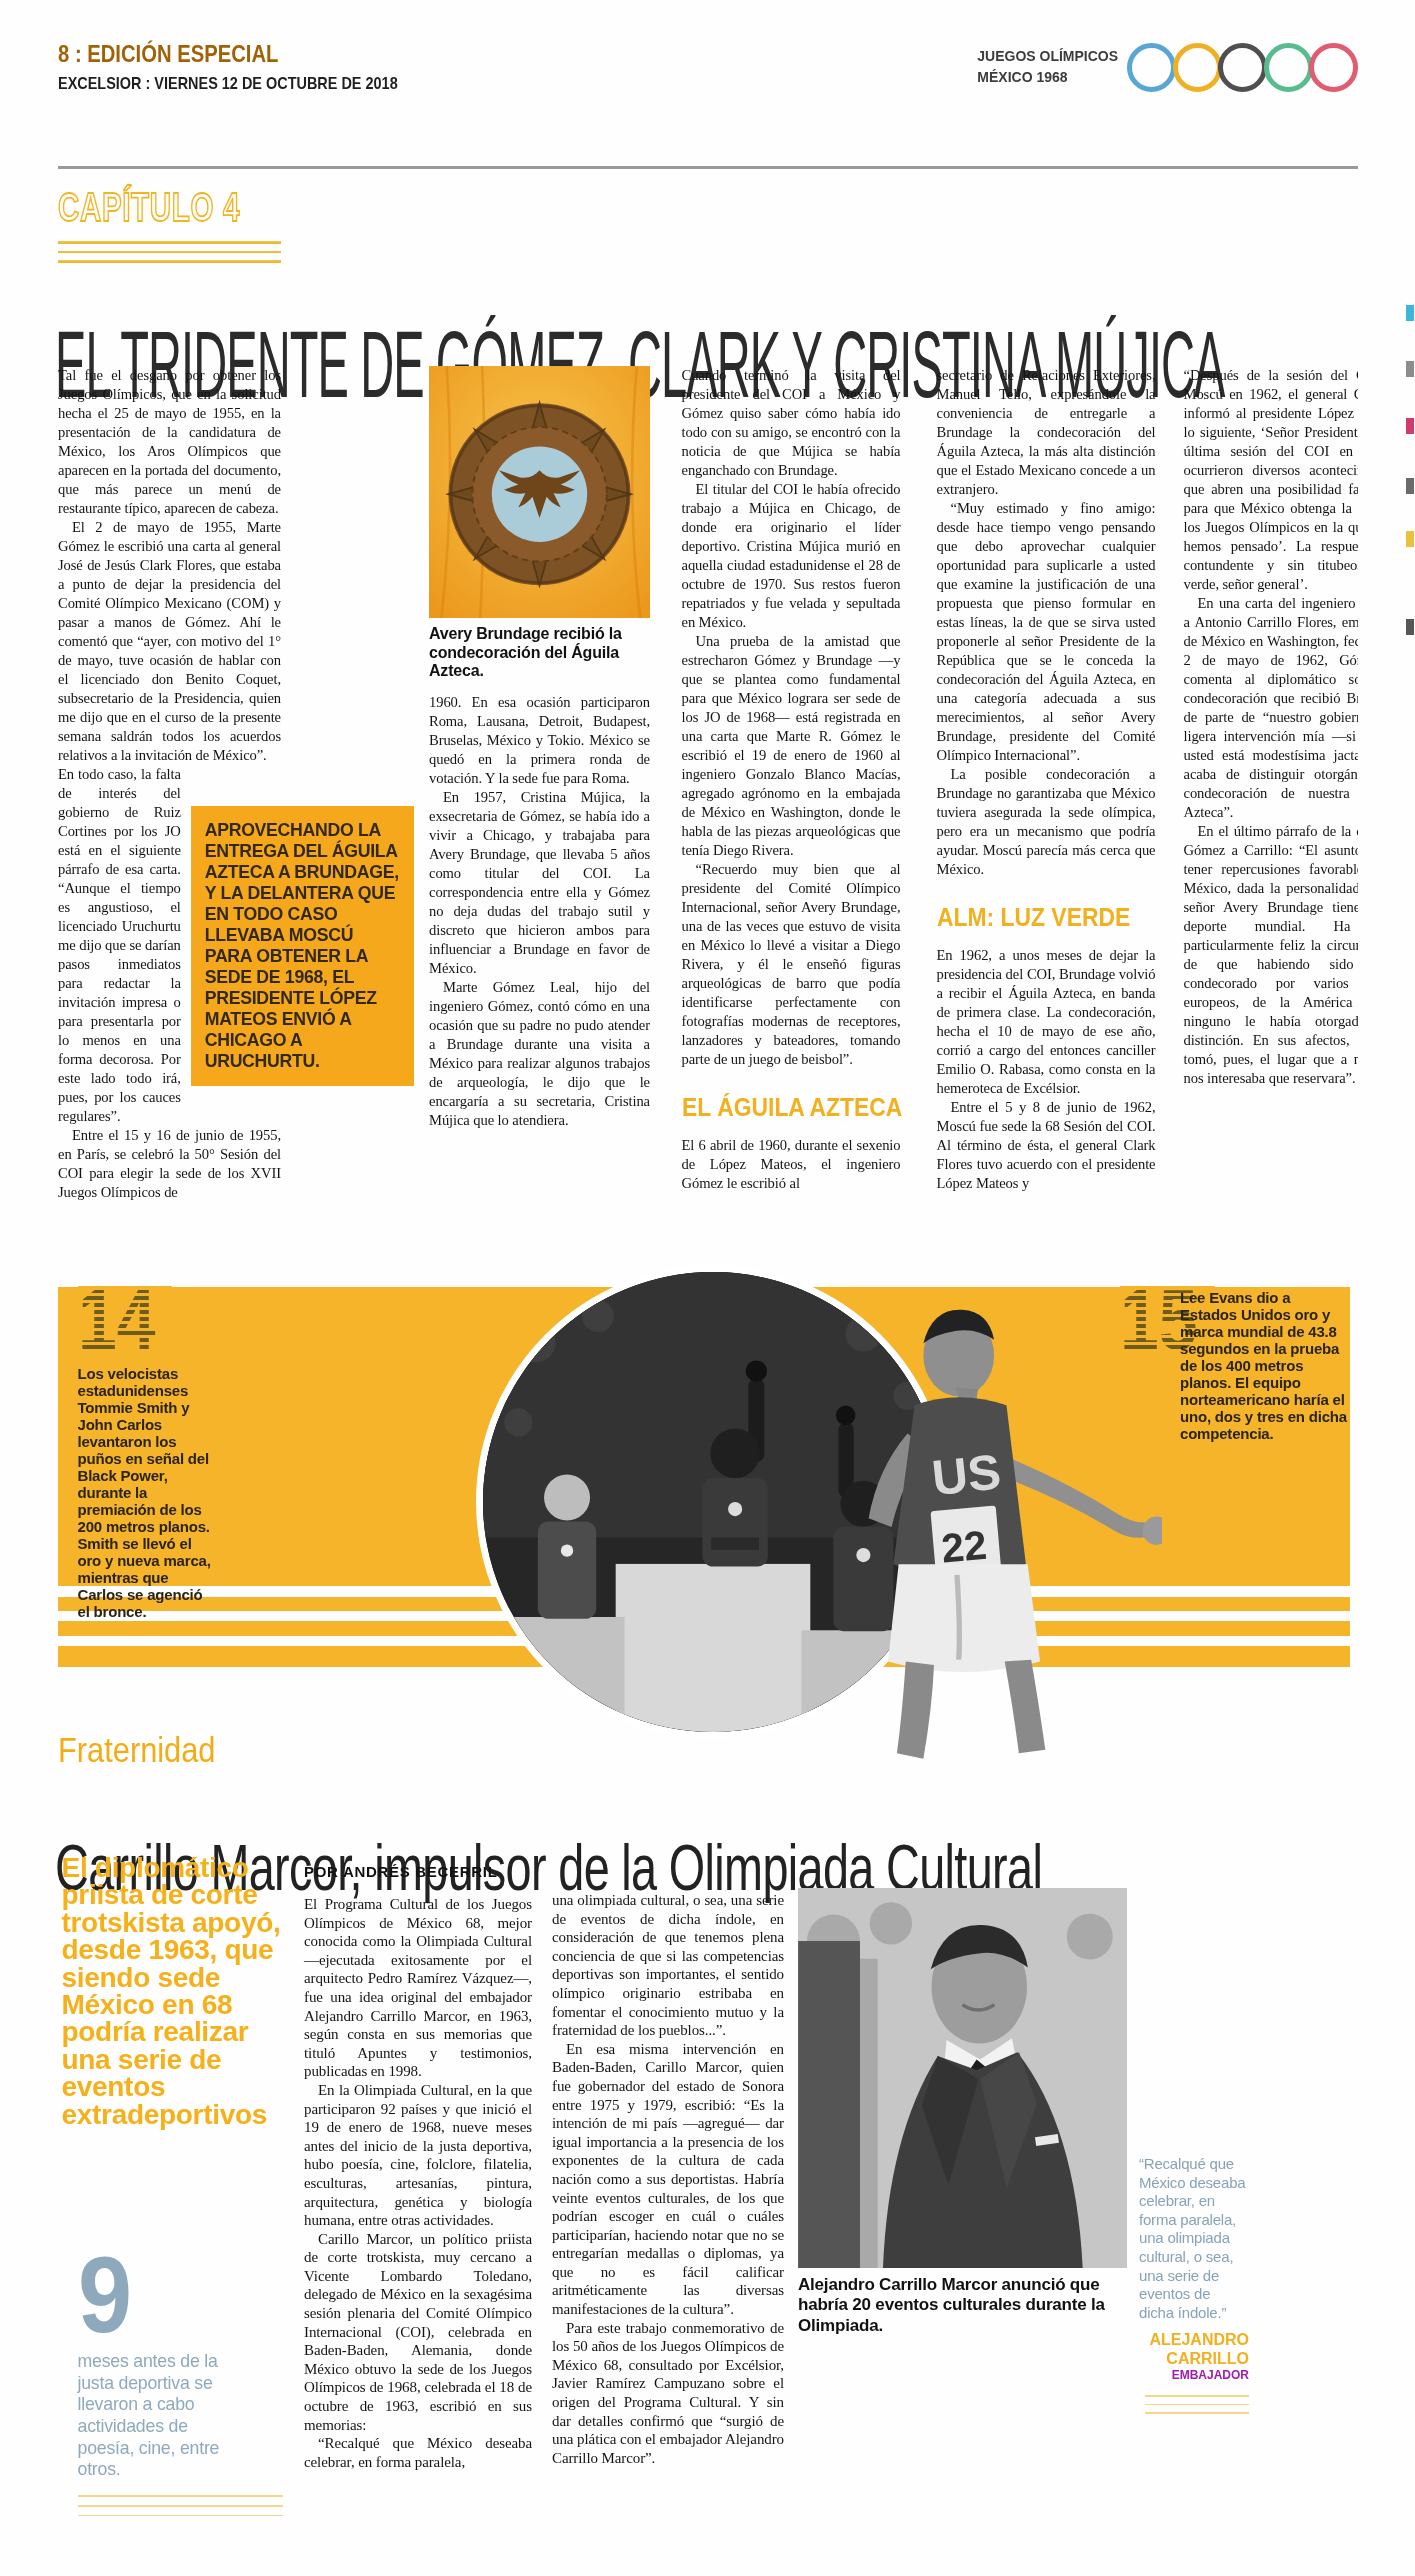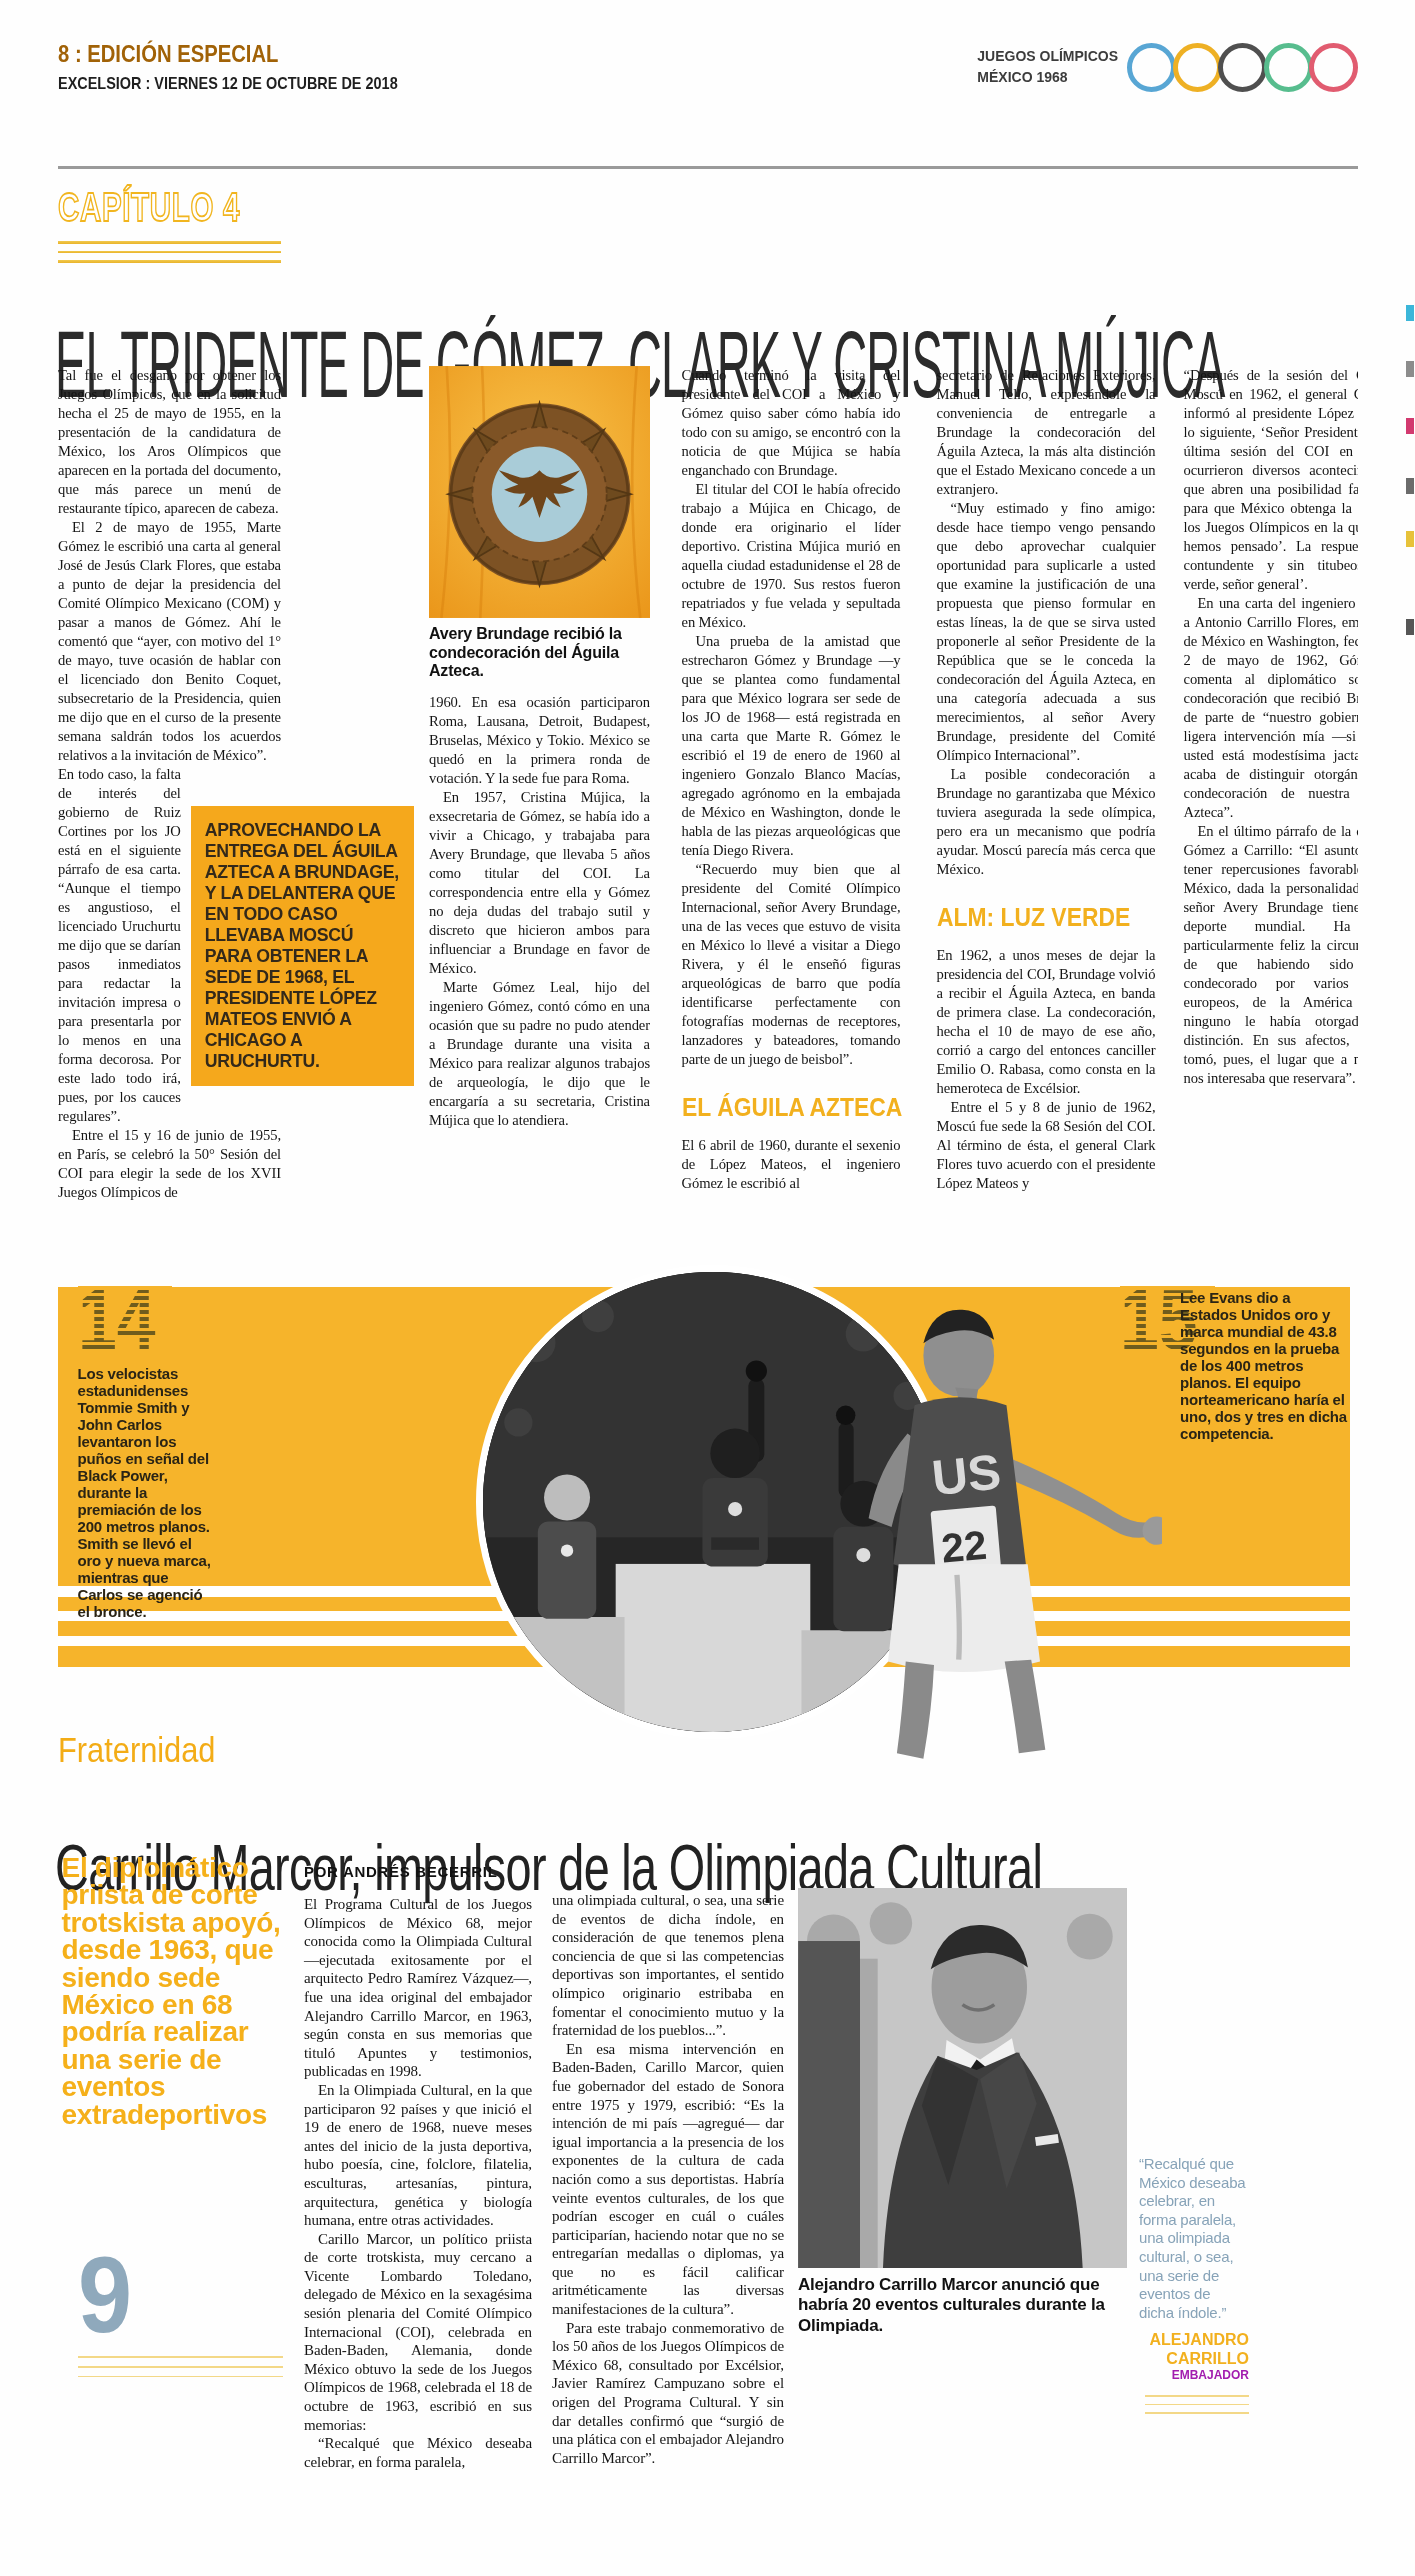"meses antes de la justa" div.stat-text { html: none -> <div>meses antes de la justa deportiva se llevaron a cabo actividades de poesía, cine, entre otros.</div> }
